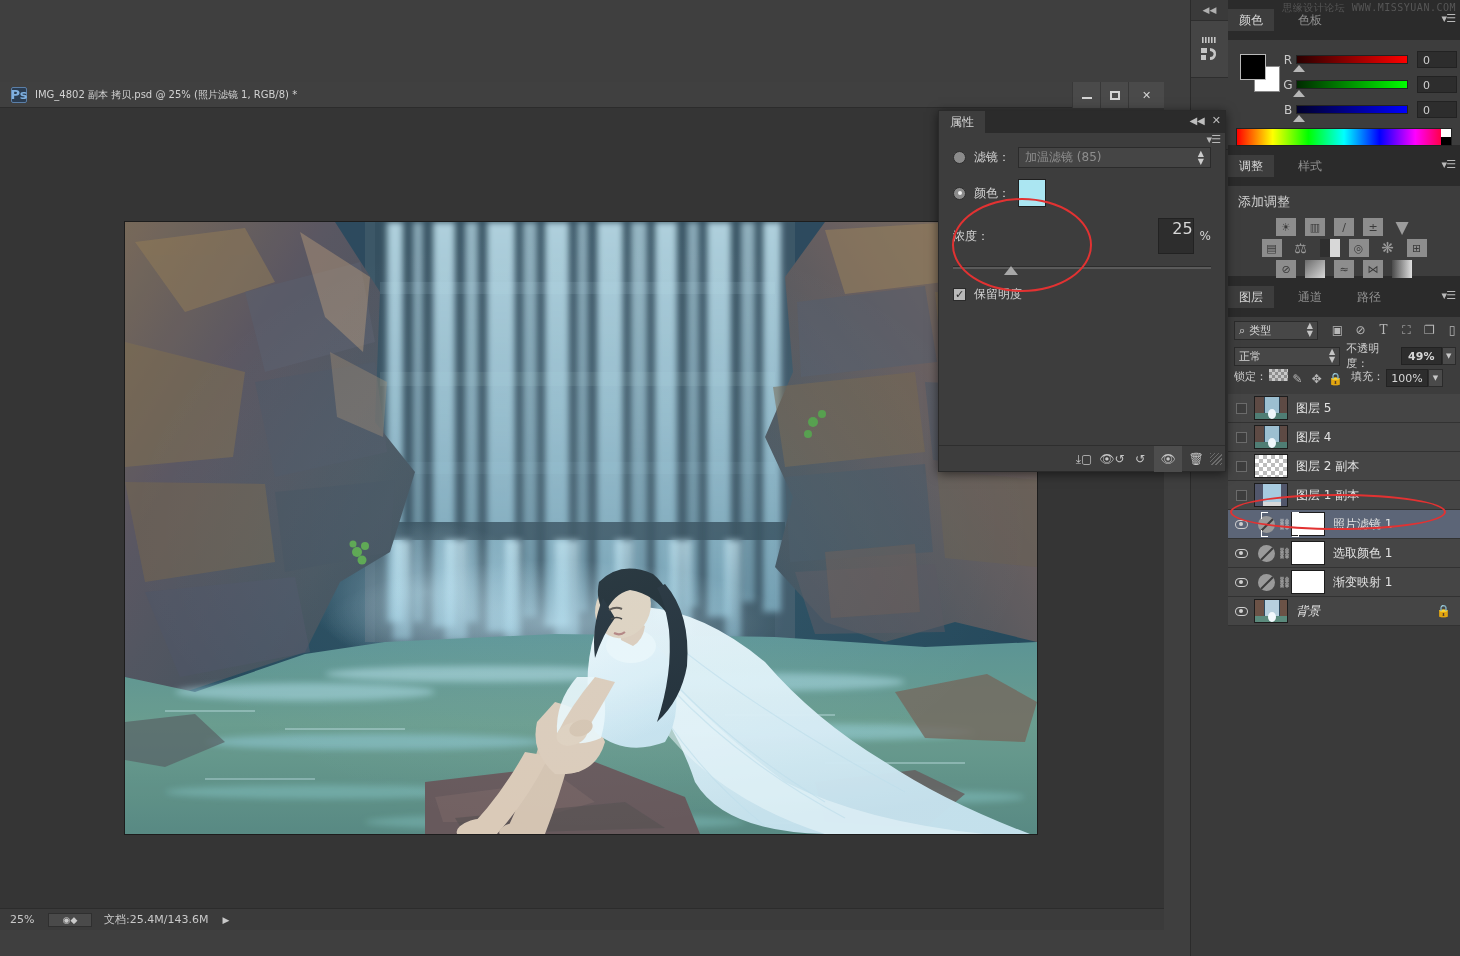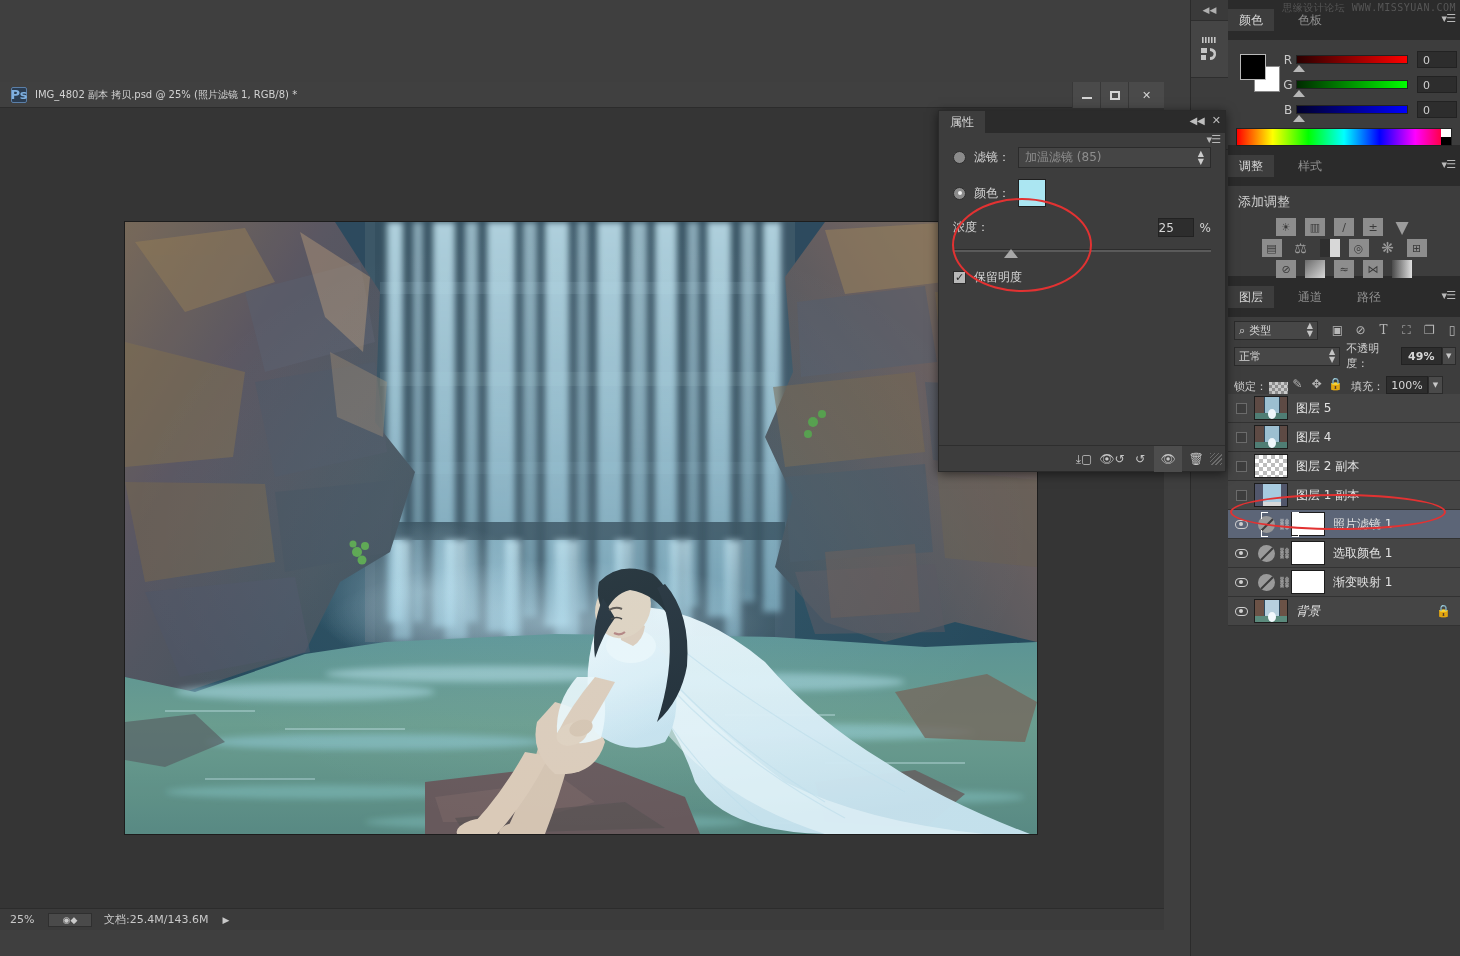"25" .dens-row .v { font-size: 12px -> 16px; height: 19px -> 36px; text-align: left -> right }
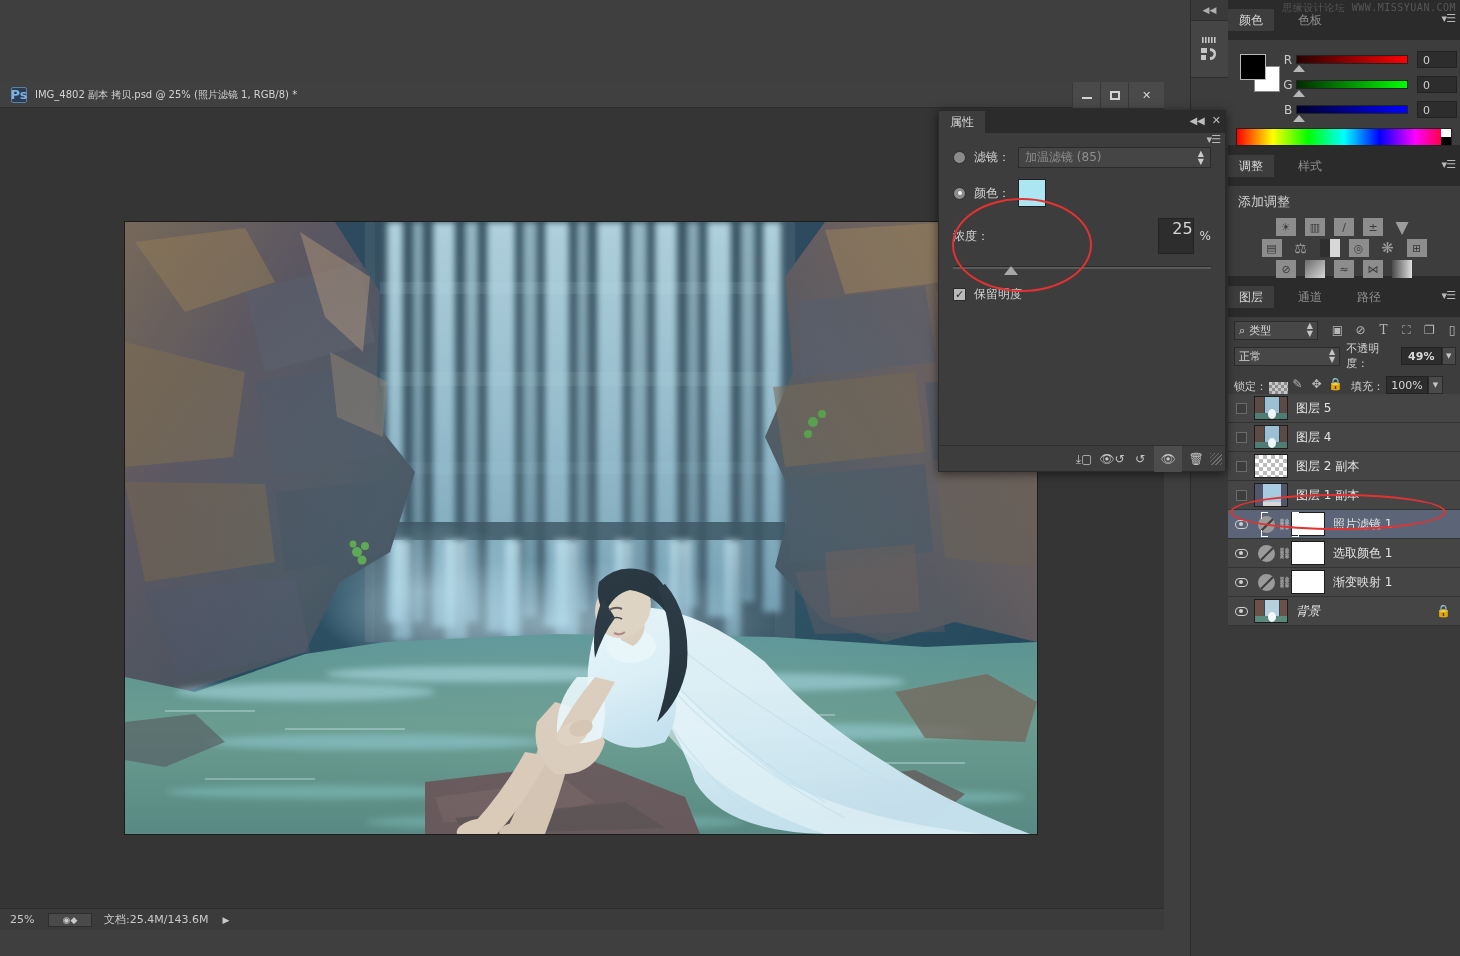"锁定：" #lock-row { align-items: flex-end -> flex-start }
